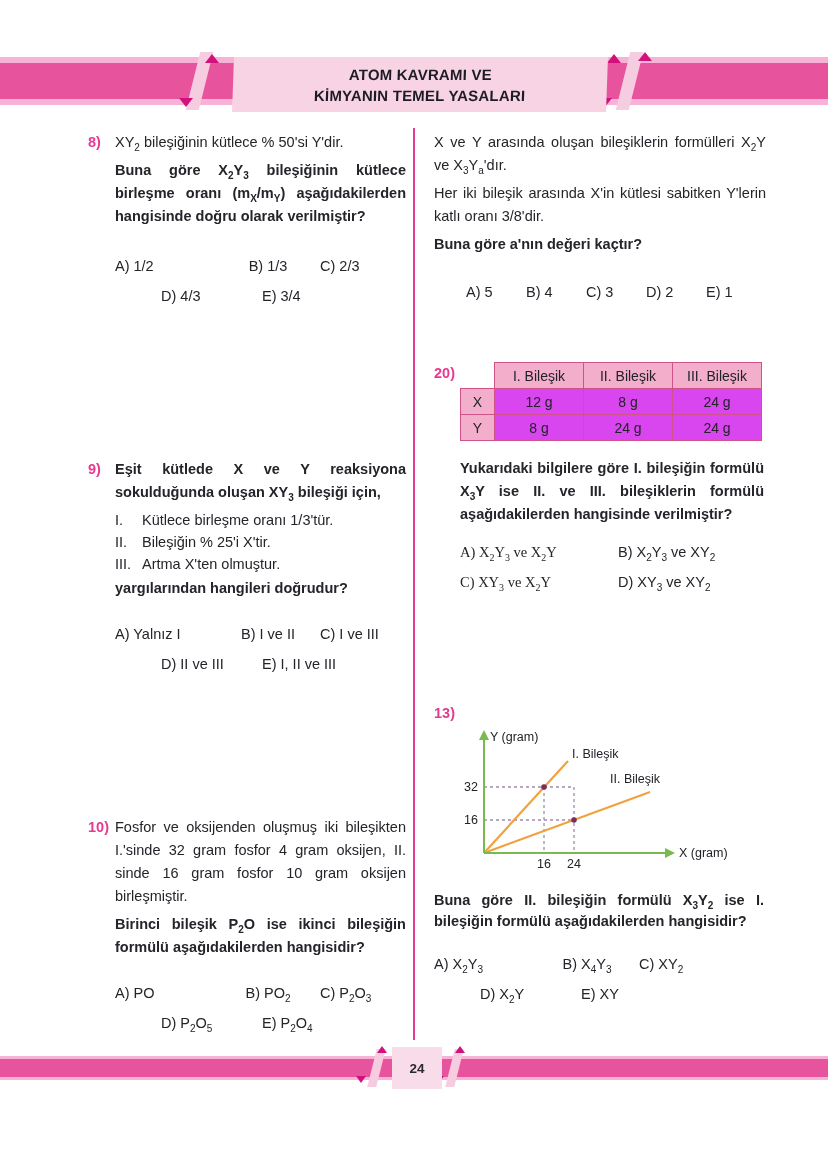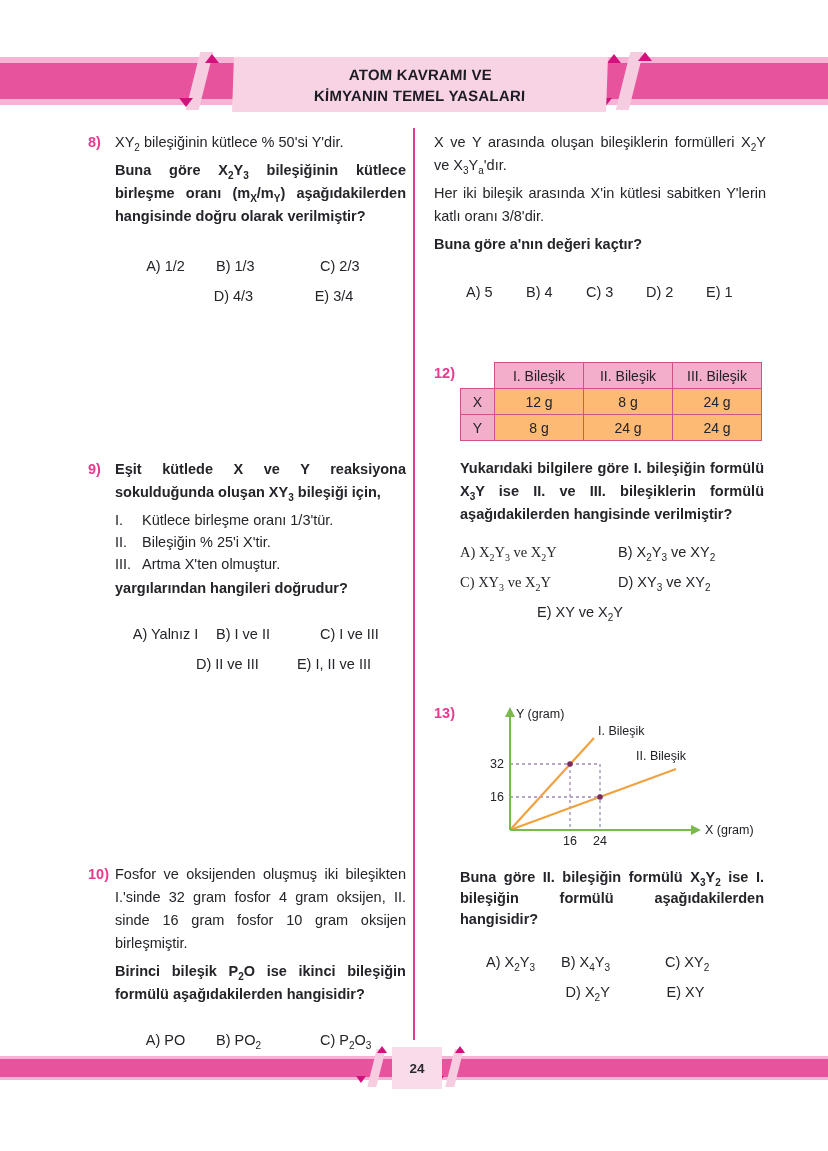"A) 1/2" .optrow.cols3 span:nth-child(1) { text-align: center -> none }
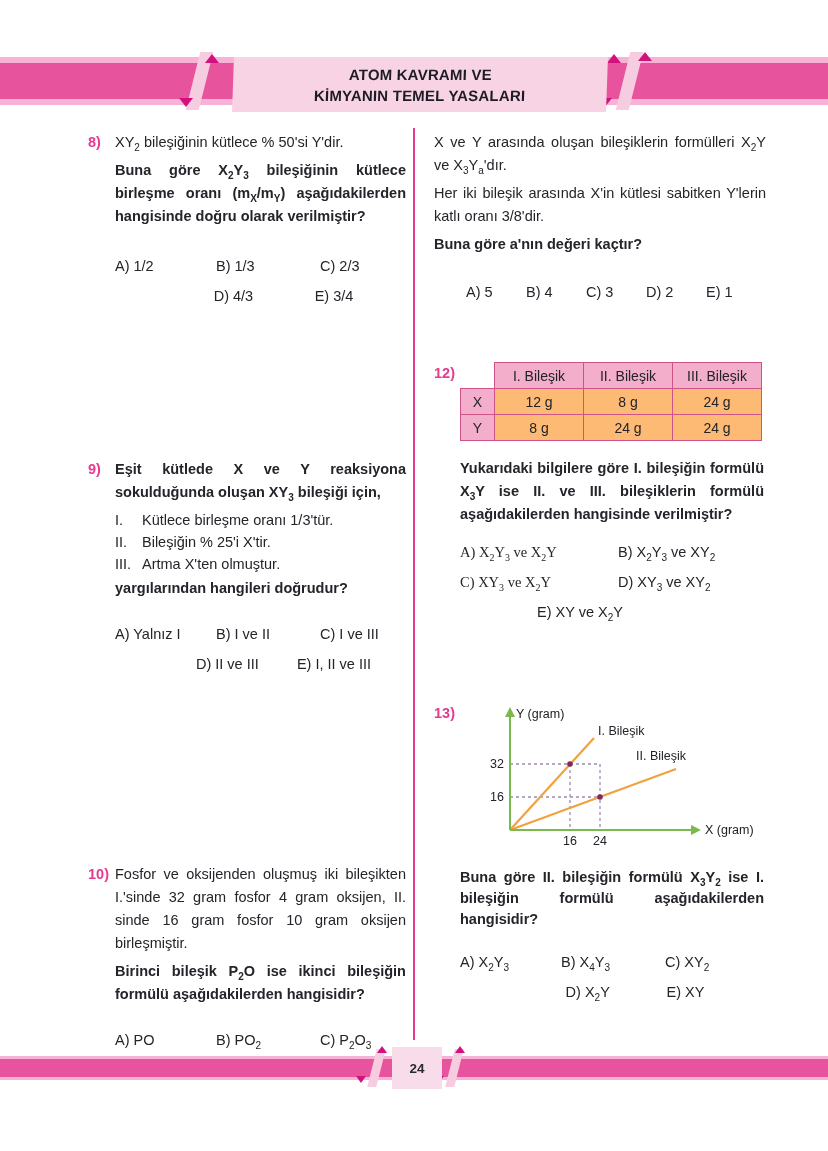"B) 1/3" .optrow.cols3 span:nth-child(2) { text-align: none -> center }
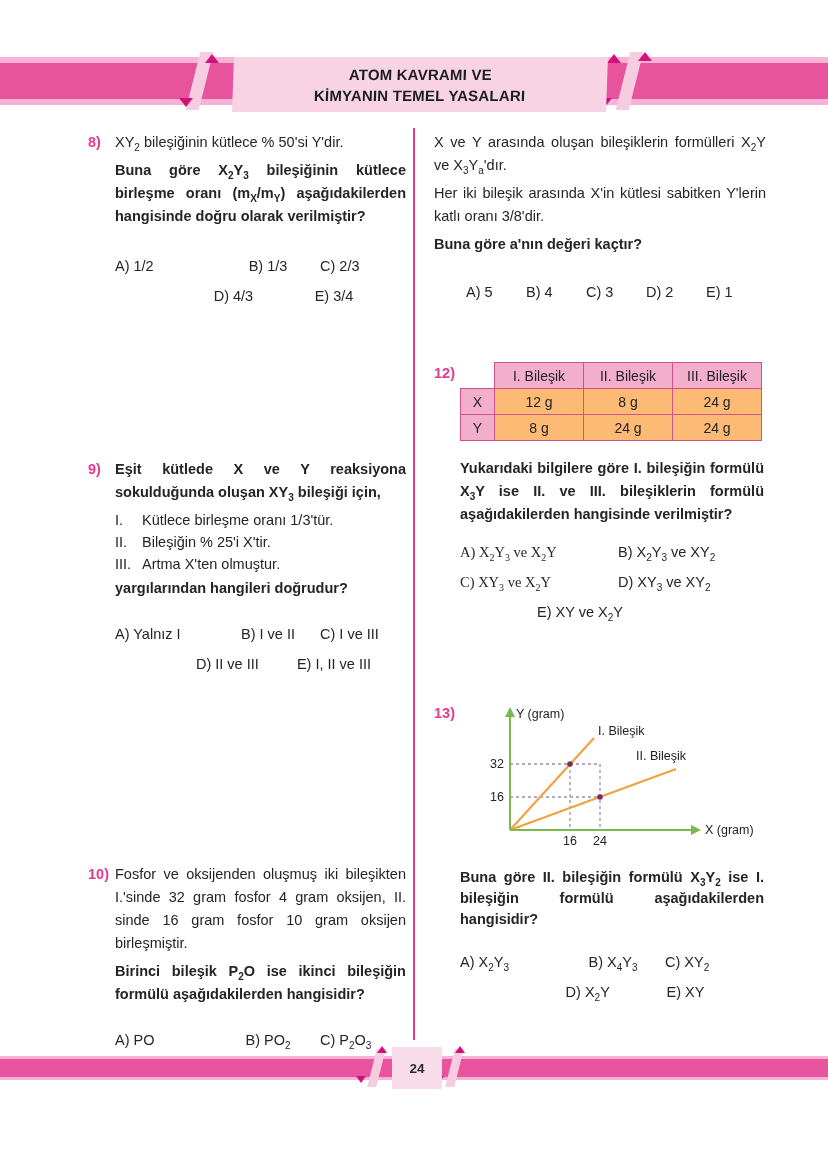"D) 4/3" .optrow.cols2 { justify-content: center -> none }
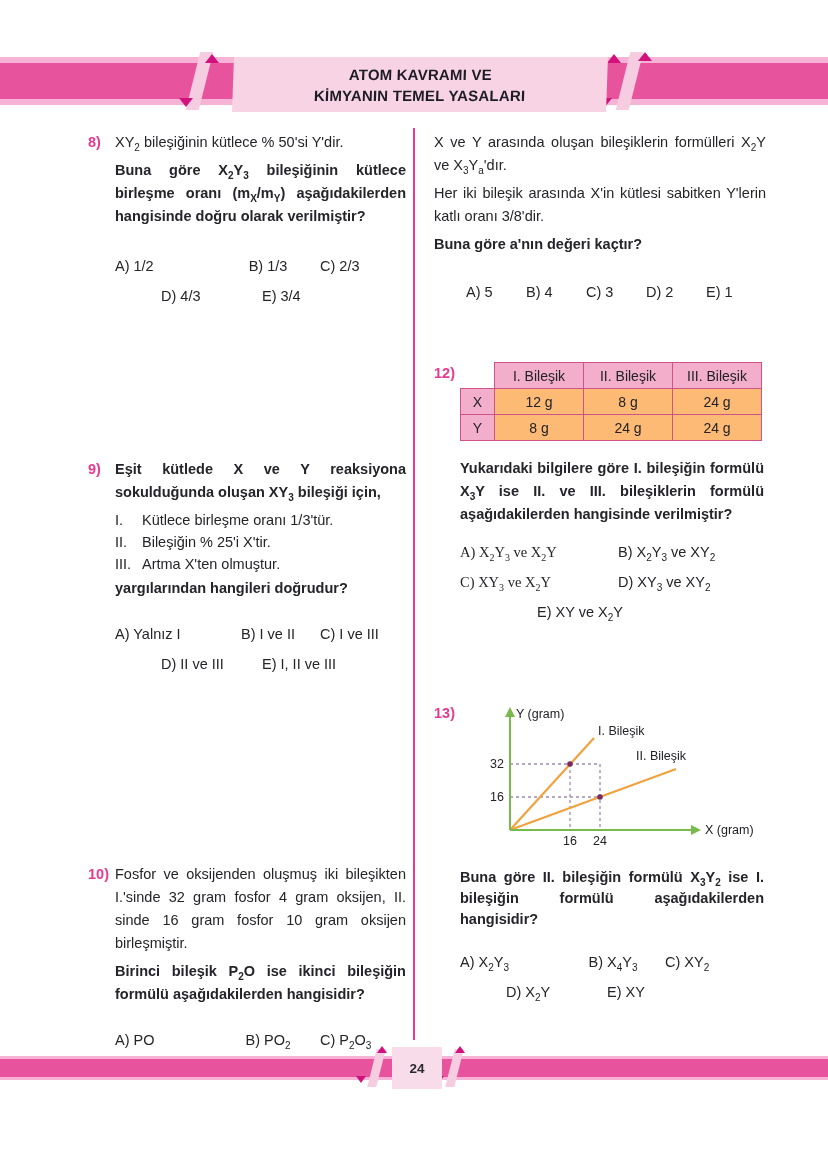"12)" div.qnum { text: 12 -> 20 }
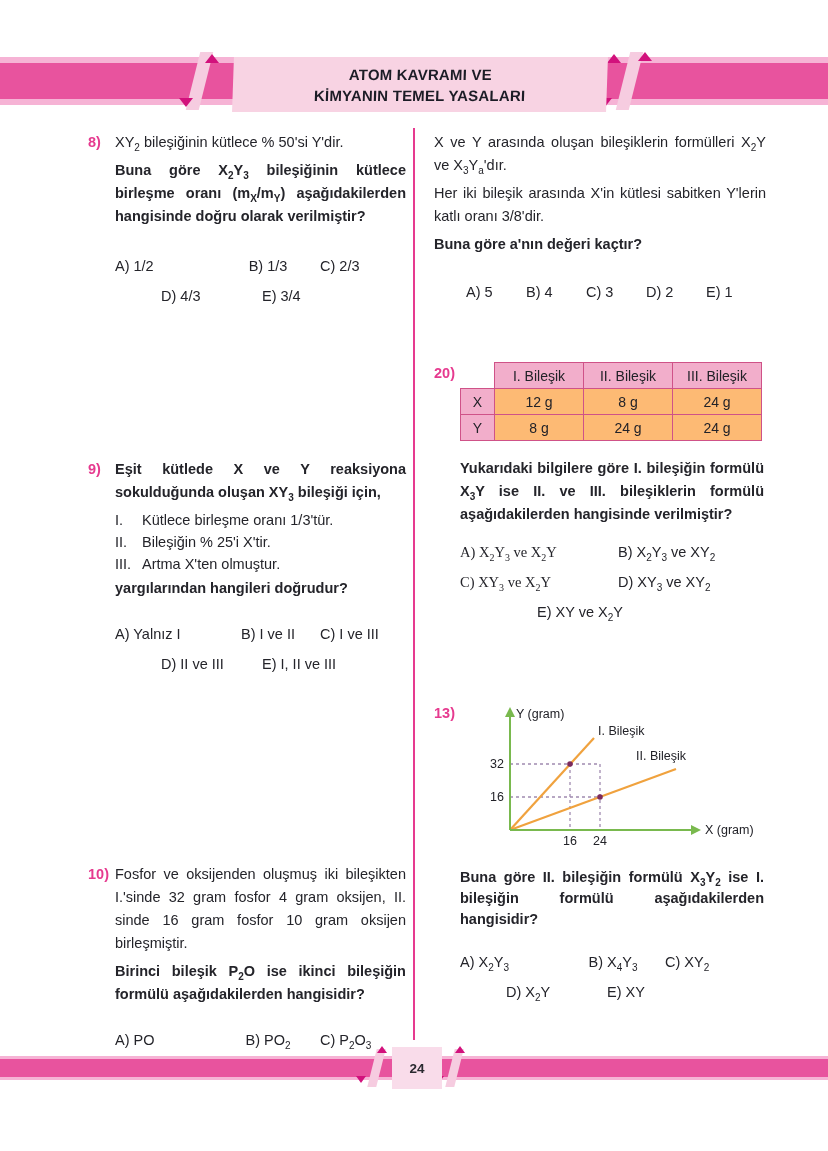"12 g" .ctable .dcell { background: #fdba74 -> #d946ef }
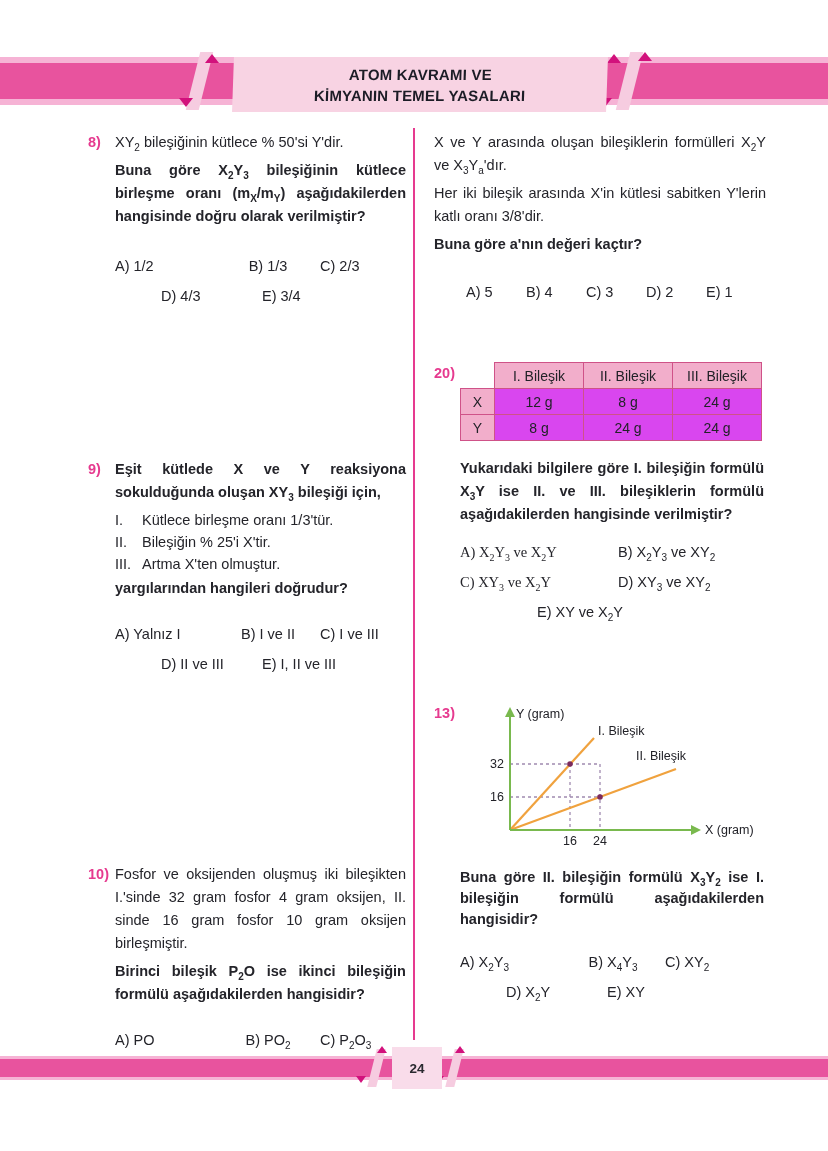"E) XY ve X2Y" div.optrow { html: <div> <span>E) XY ve X<sub>2</sub>Y</span> </div> -> none }
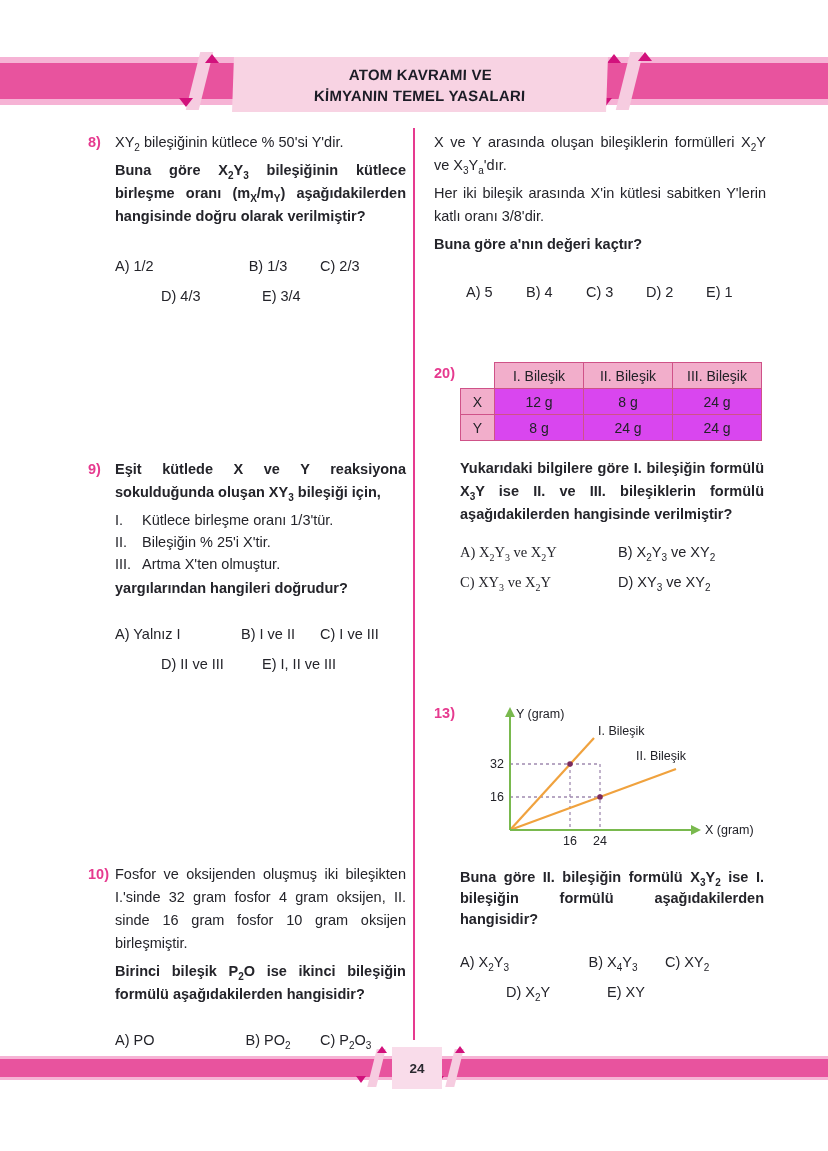"13)" #q13 { flex-direction: none -> column }
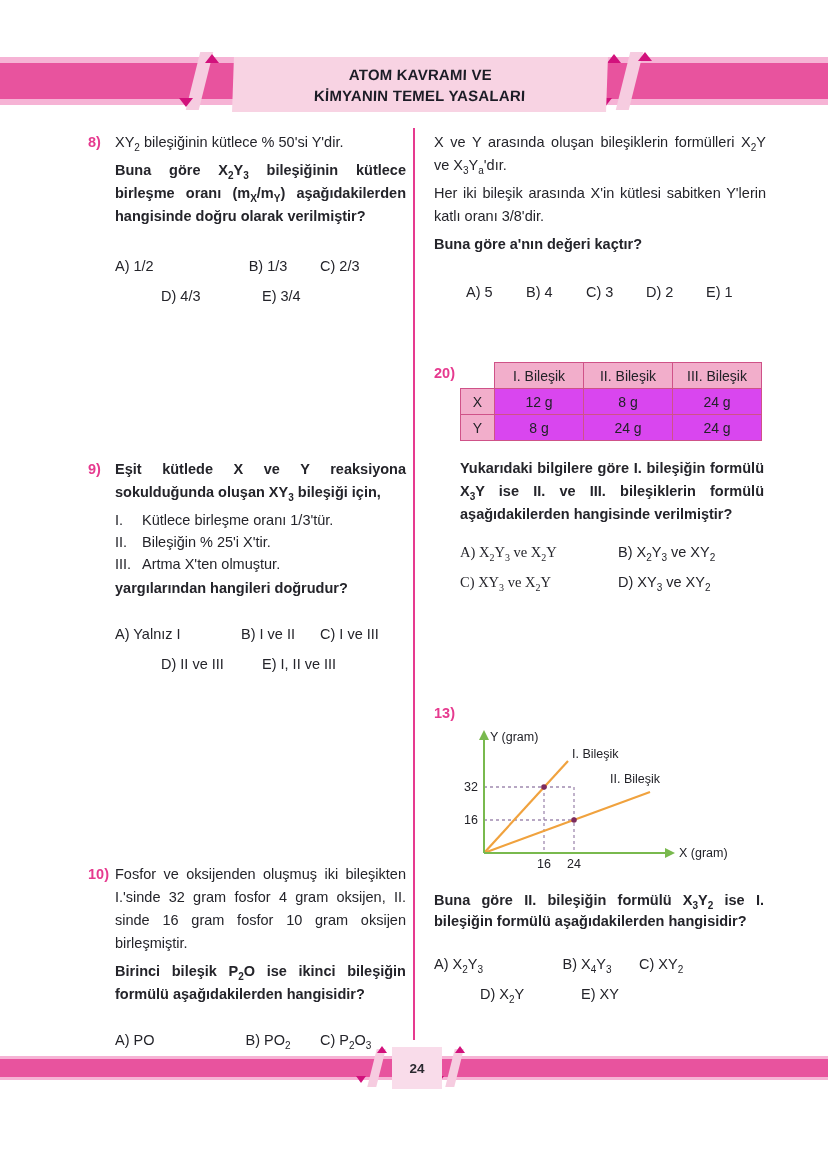"10)" #q10 { top: 863px -> 816px }
